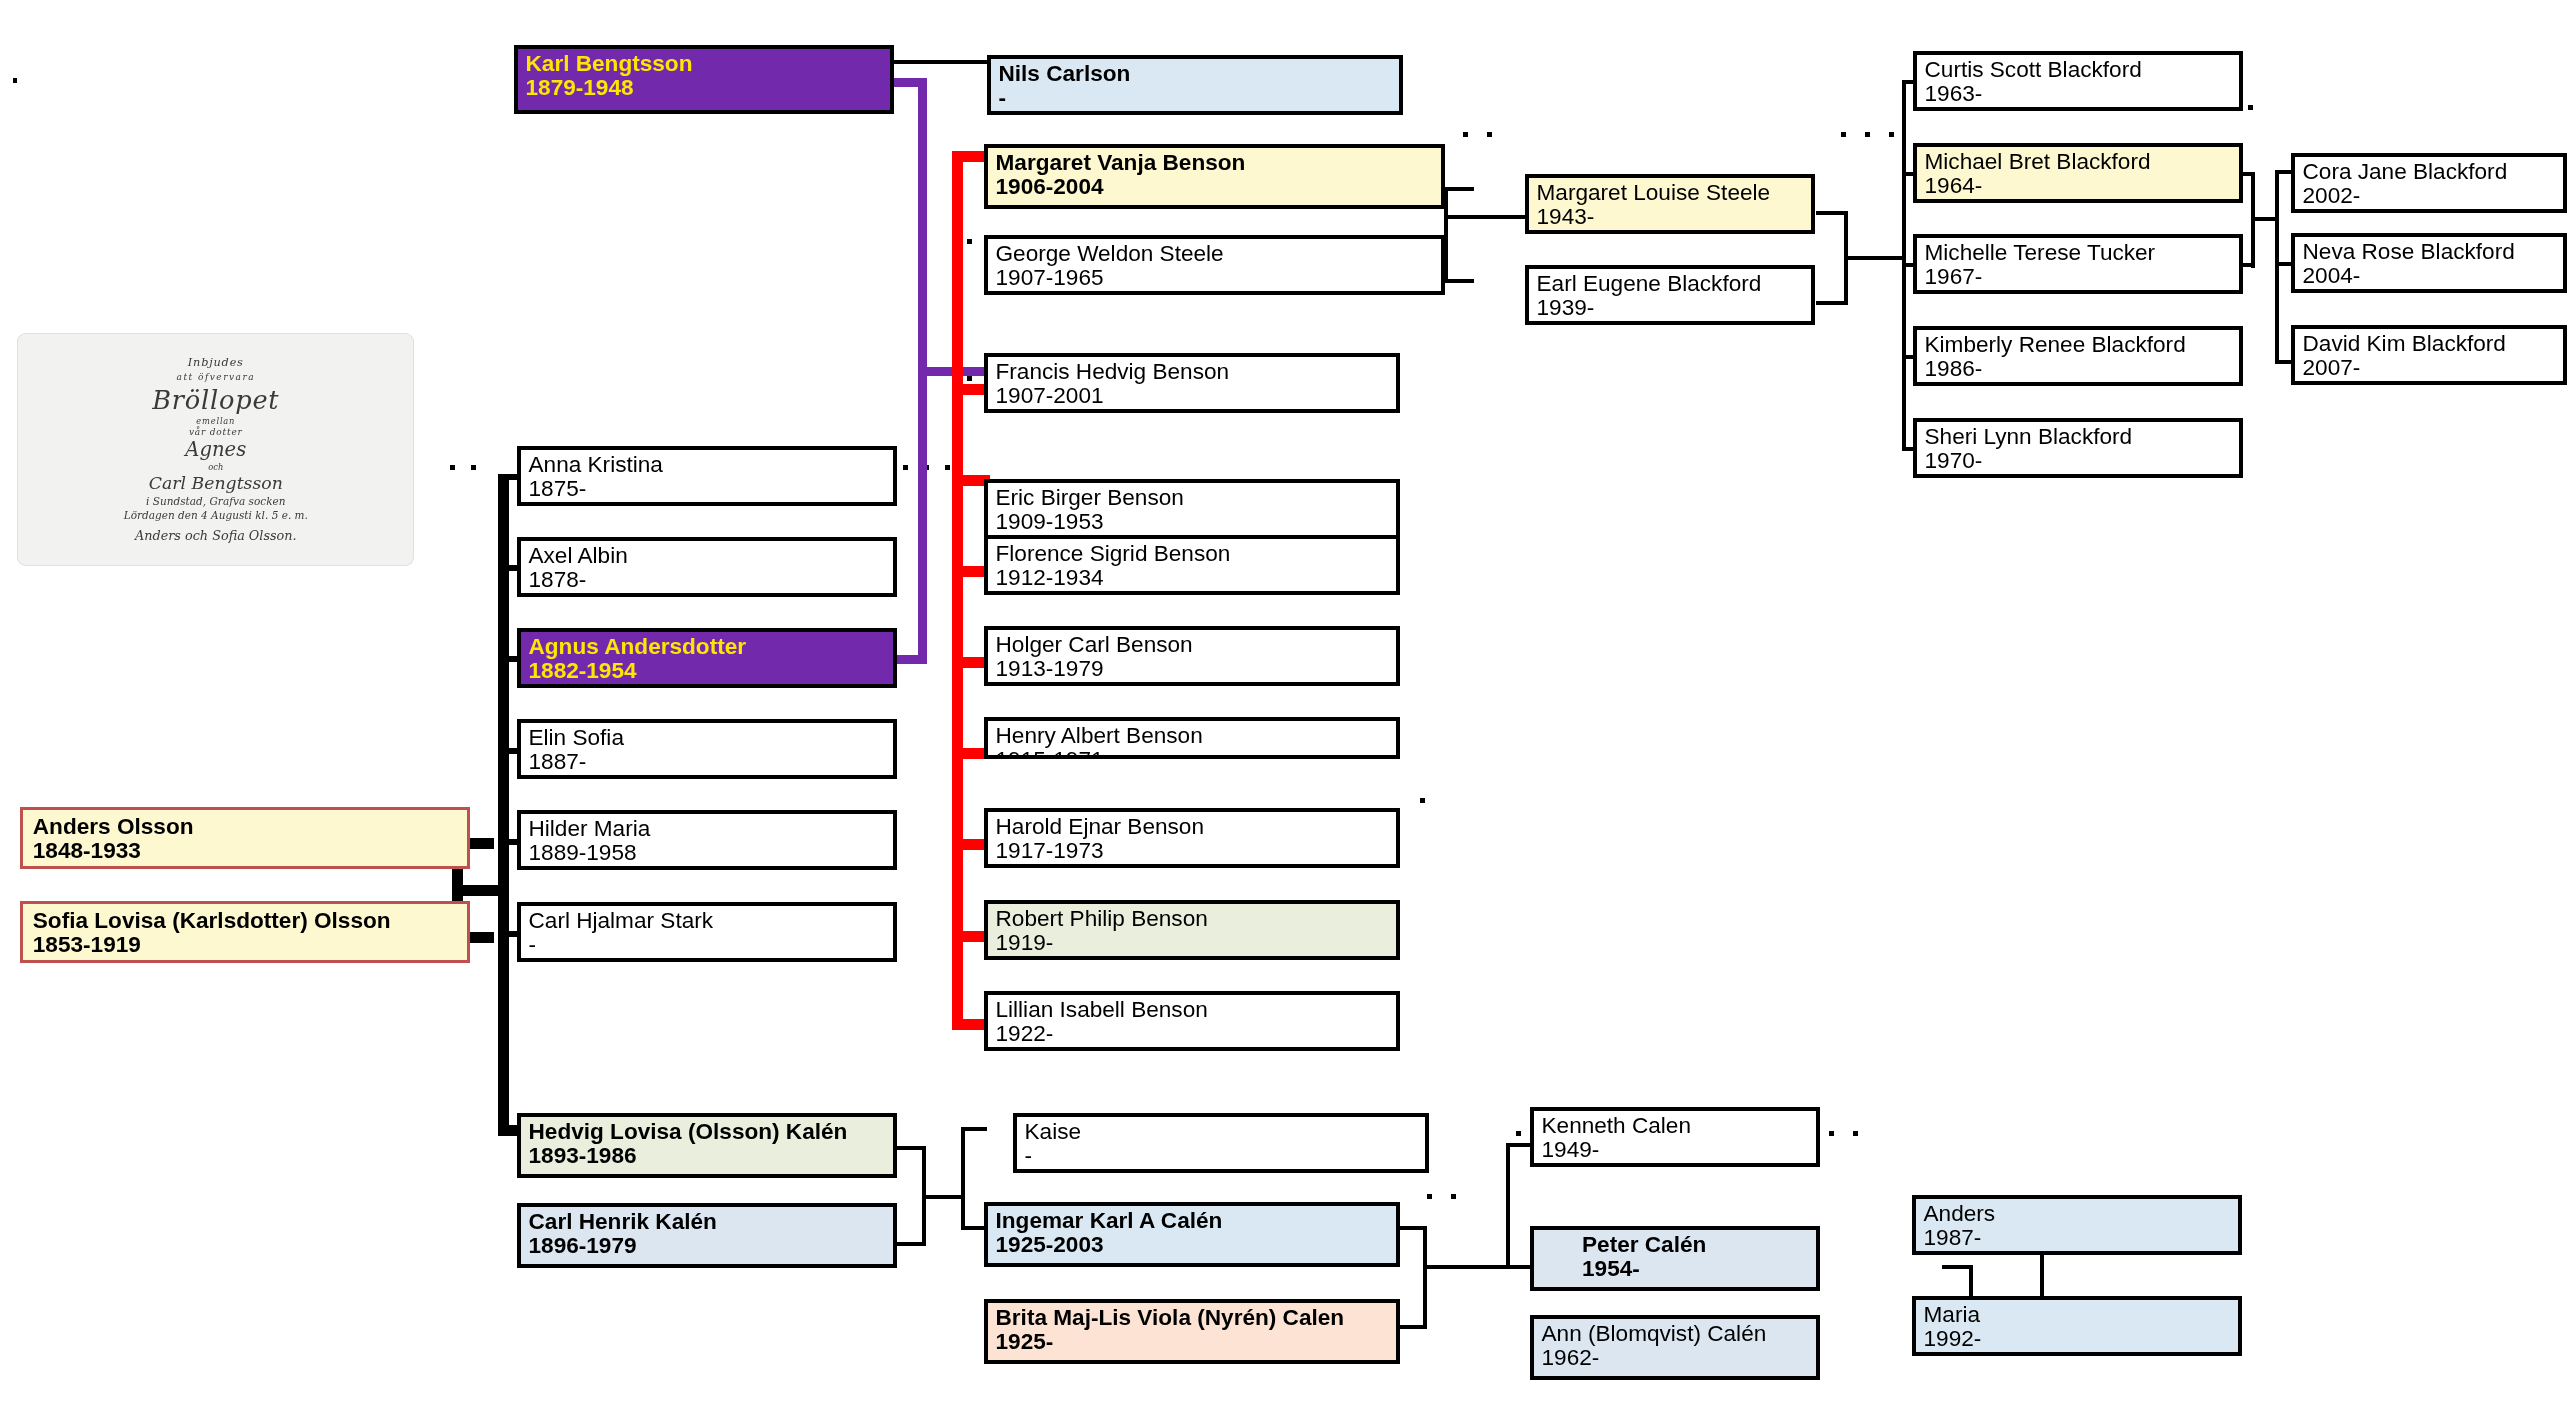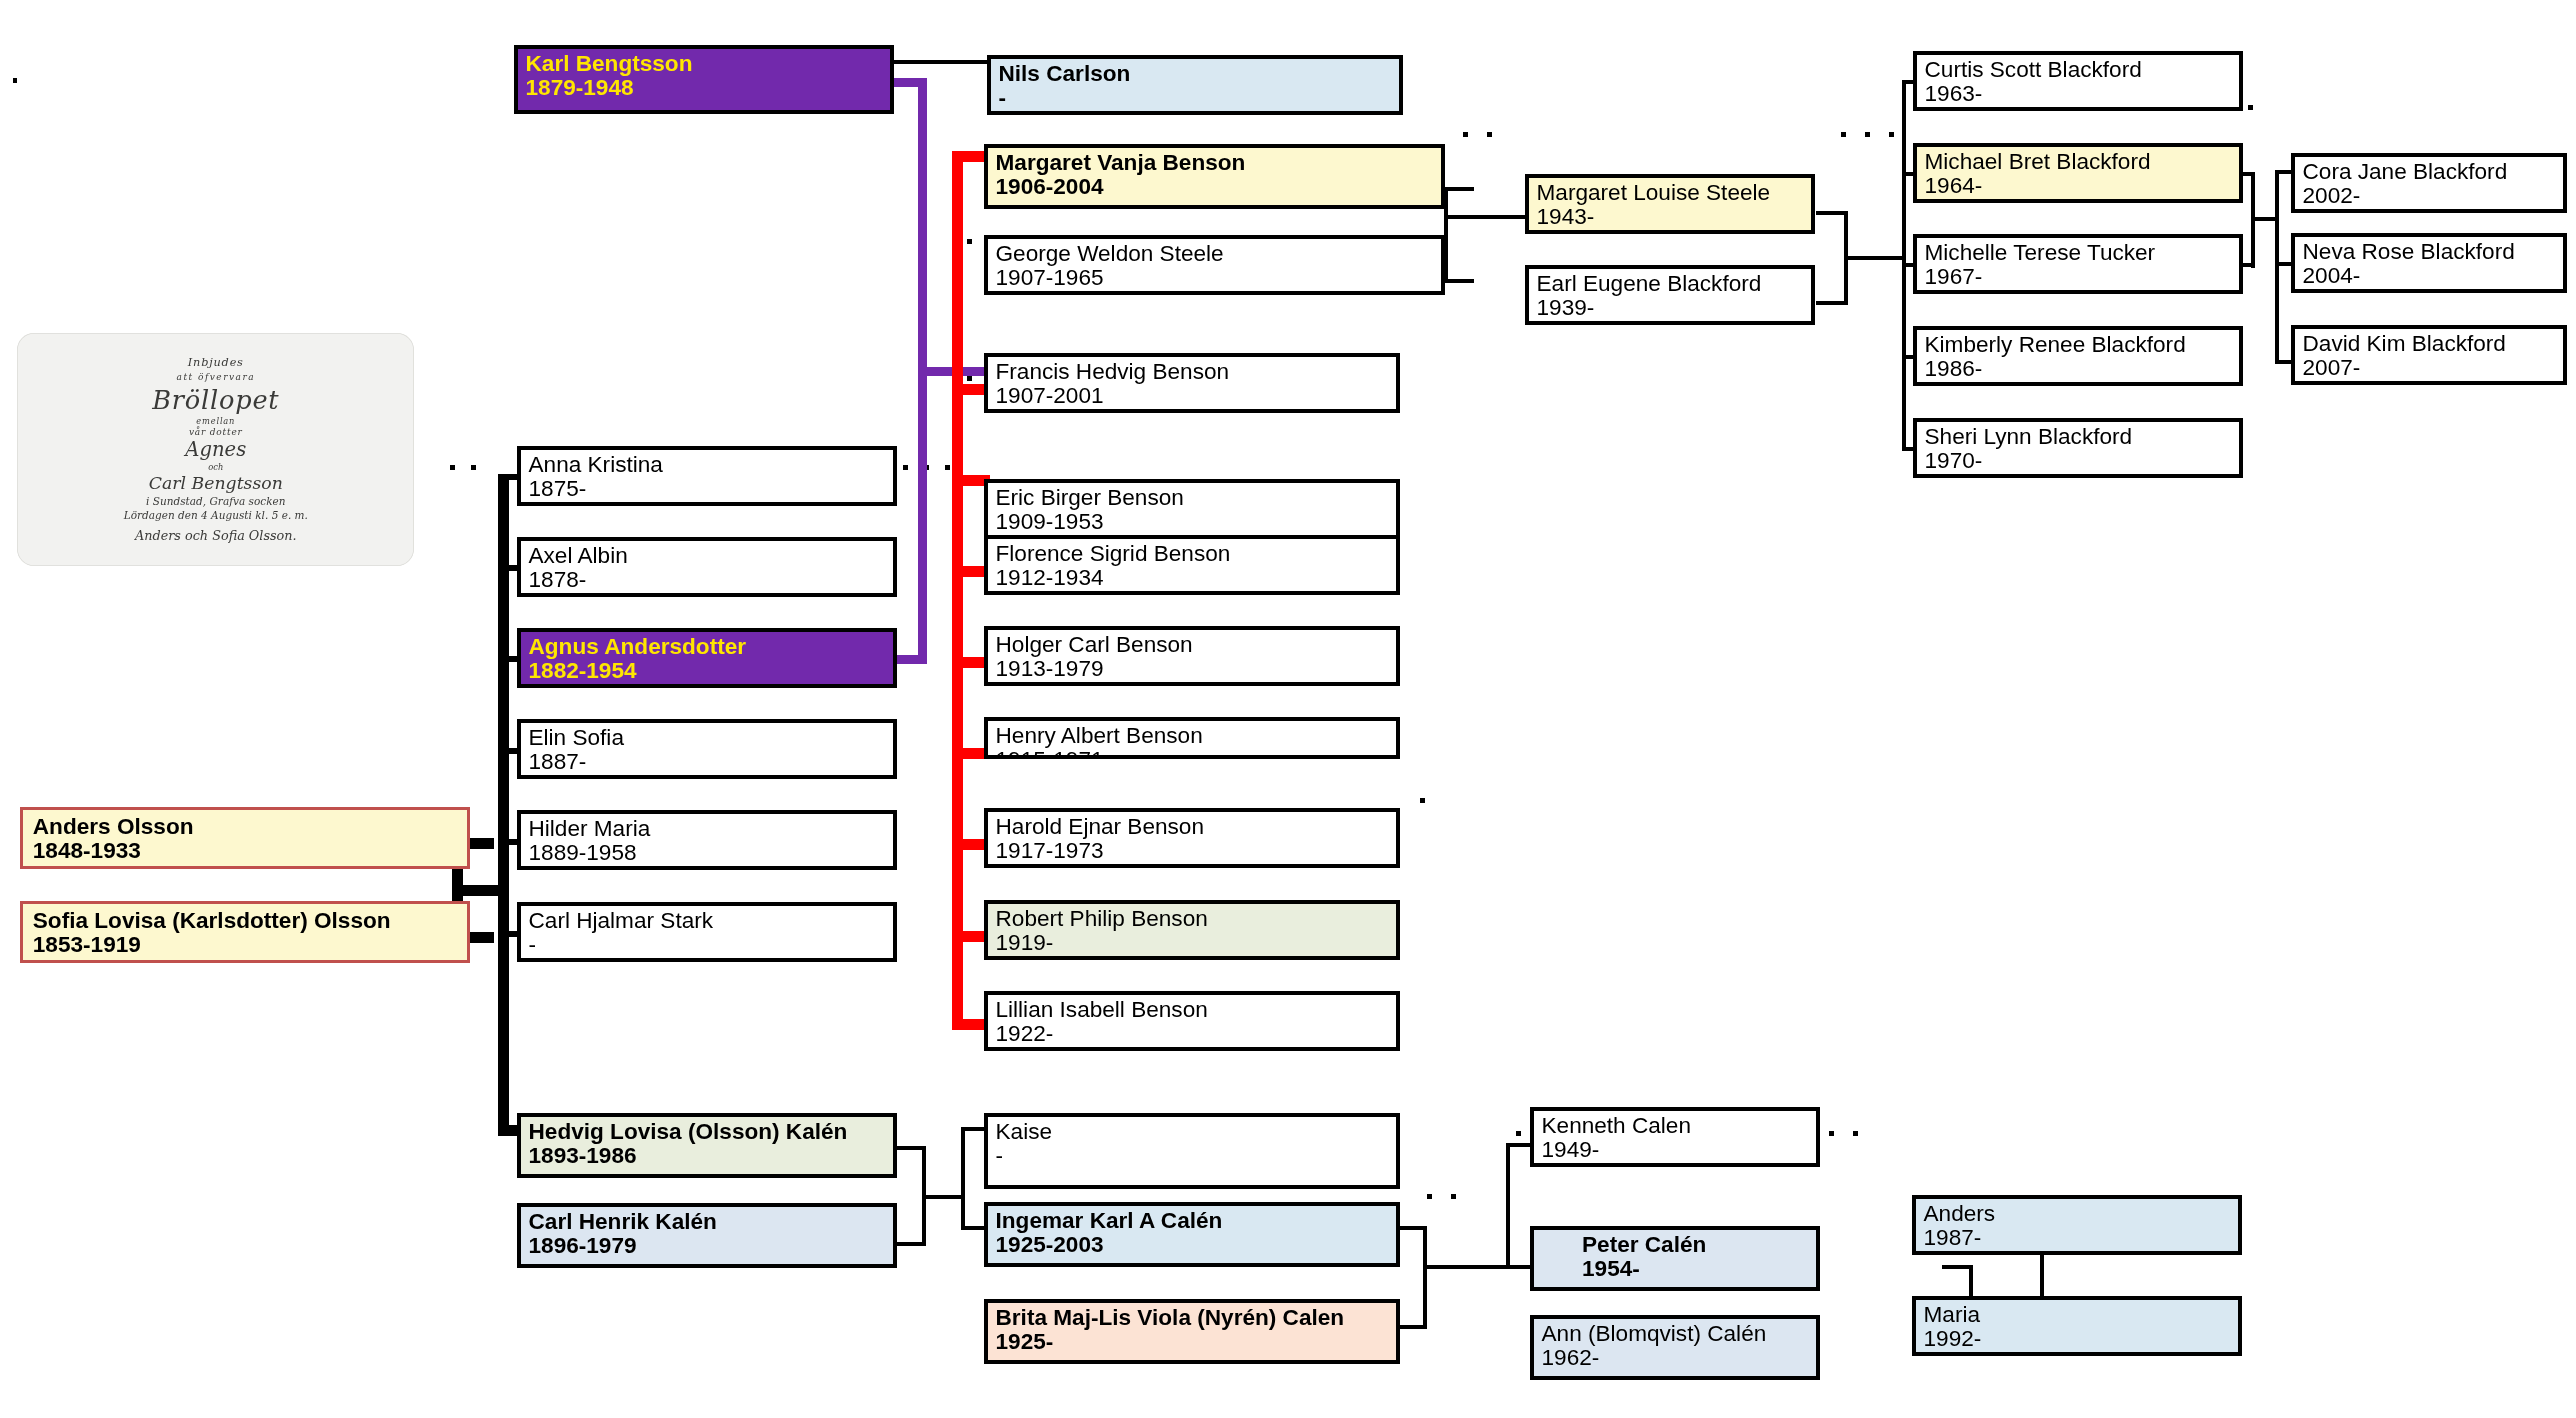"Inbjudes" #invite { border-radius: 17px -> 9px }
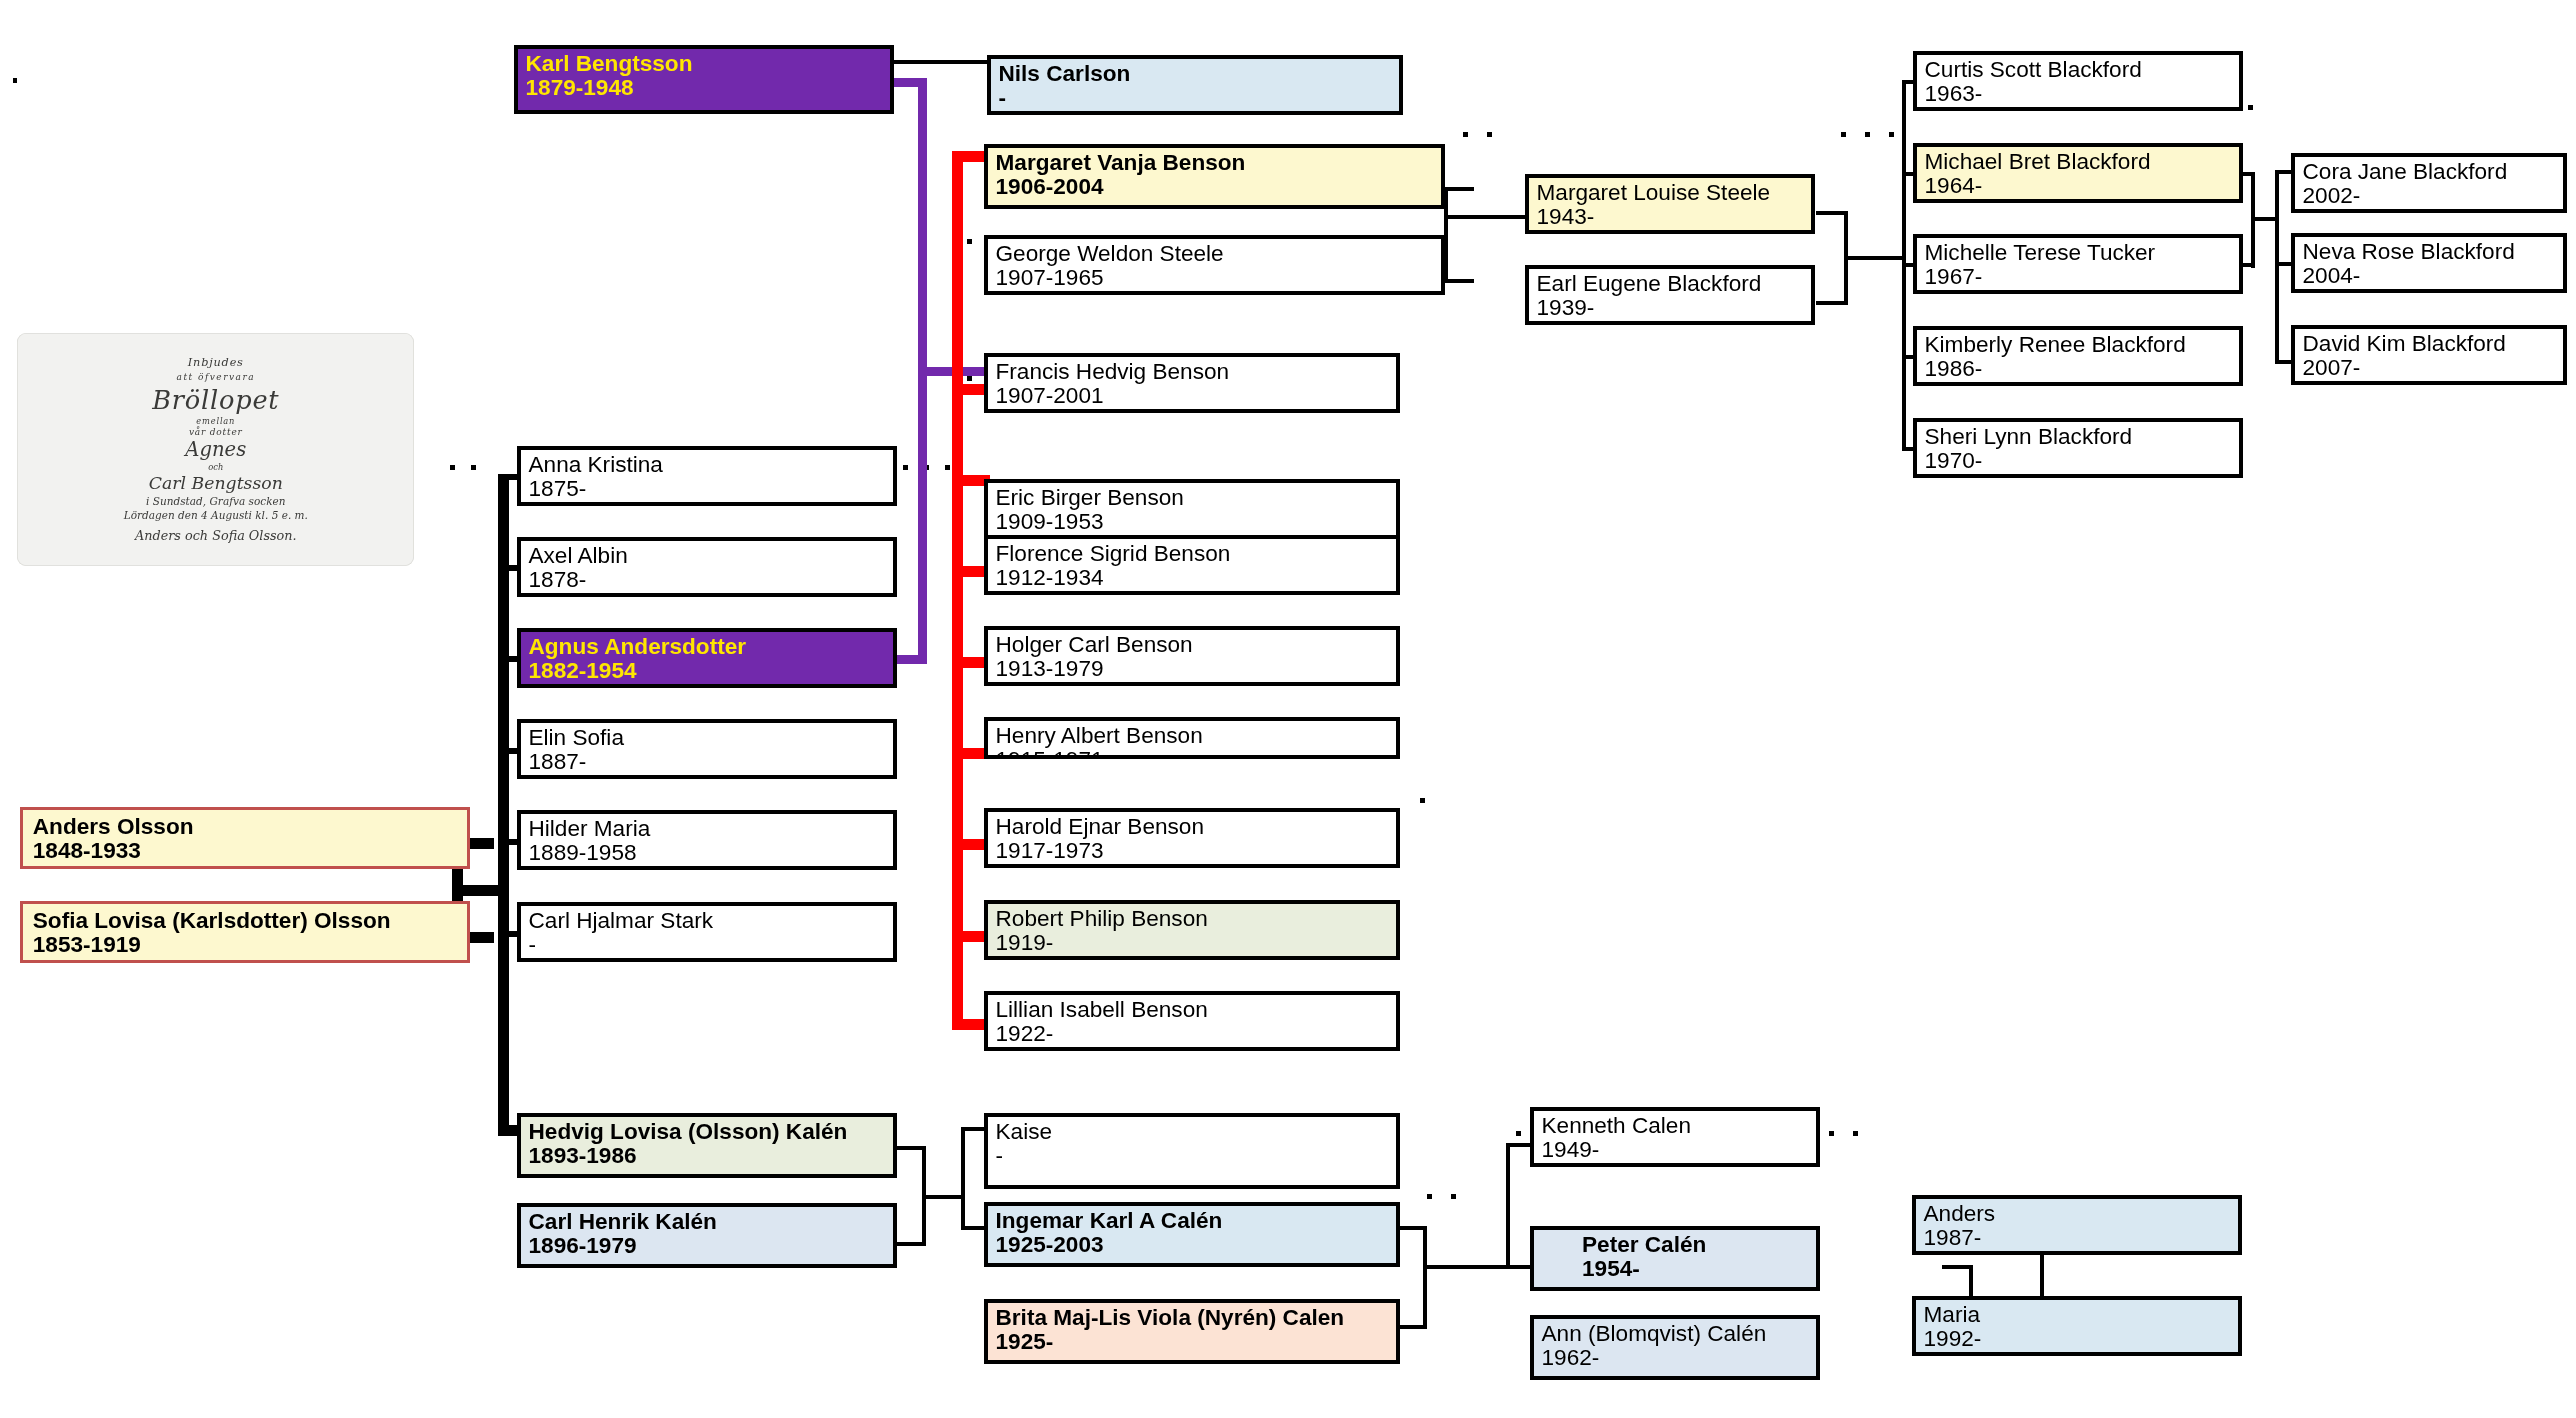"Kaise" div.box { height: 76px -> 60px; left: 984px -> 1013px }
